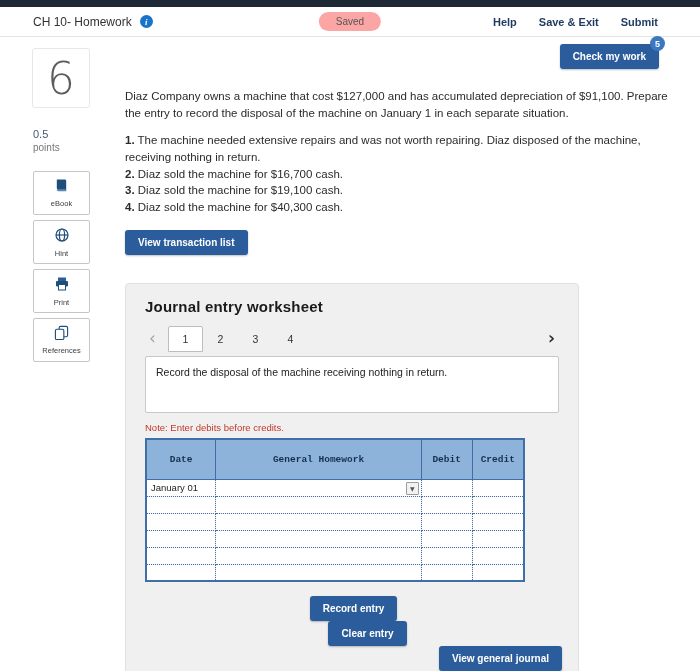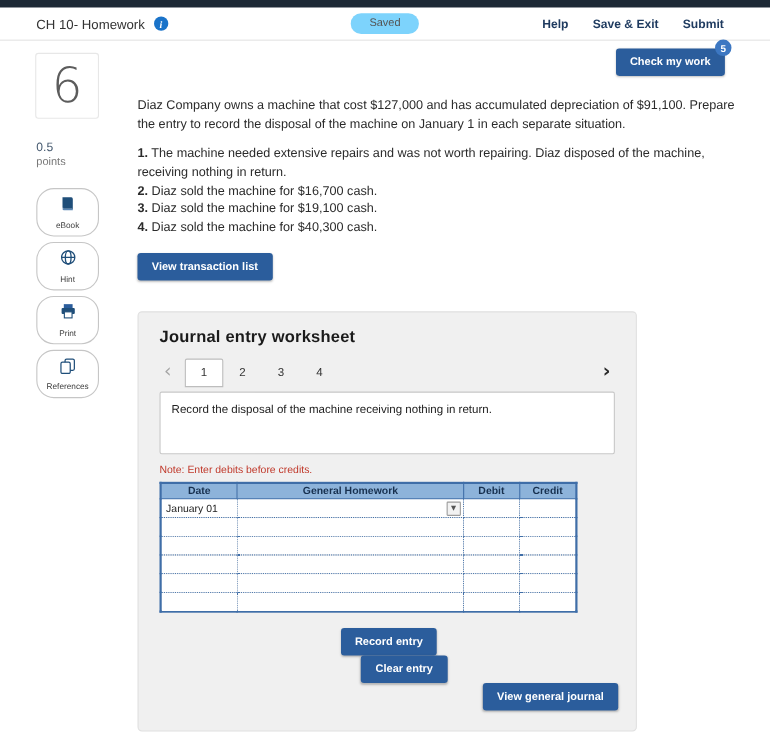"Saved" .saved-pill { background: #7dd3fc -> #fca5a5 }
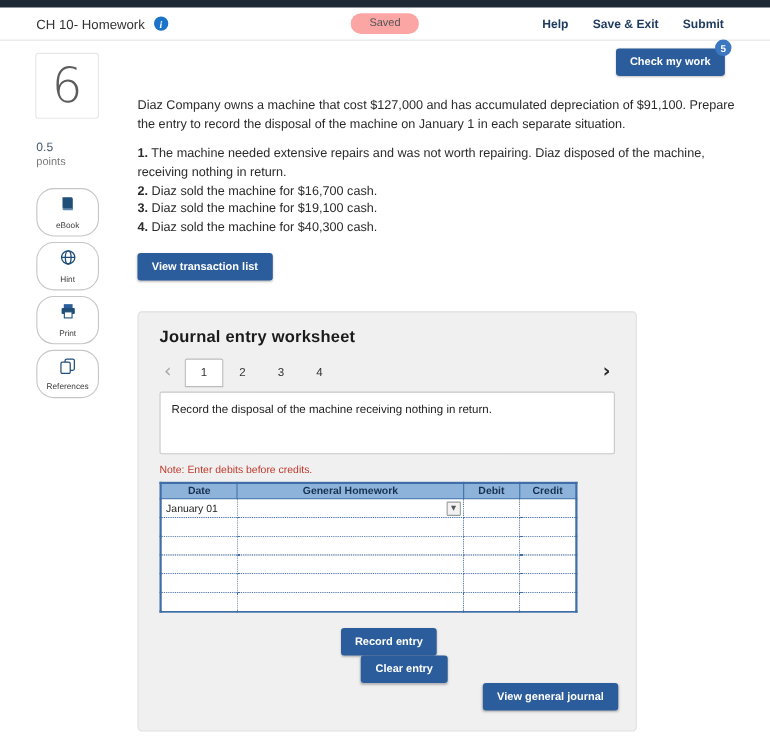"eBook" .tool-box { border-radius: 16px -> 2px }
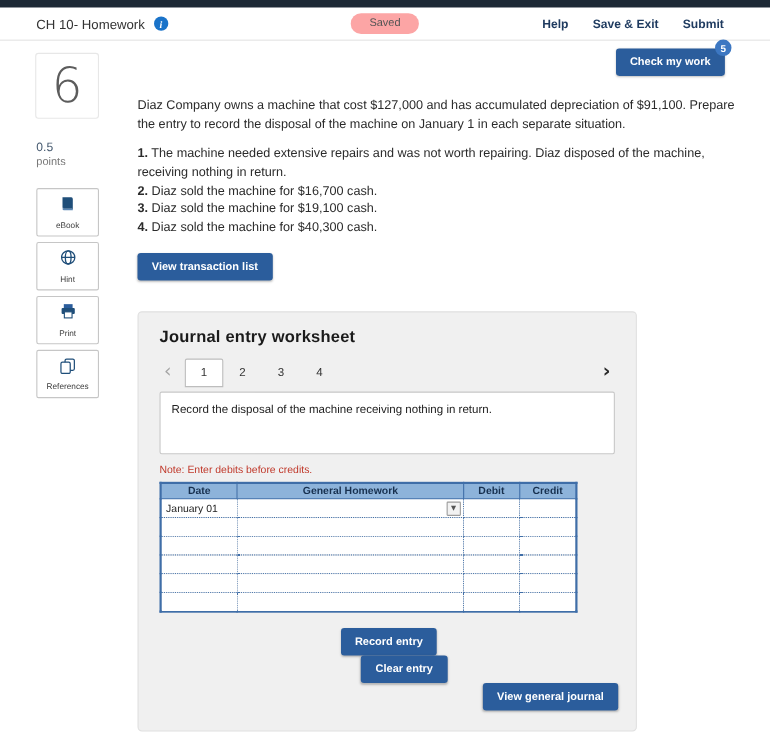"Date" table.journal th { font-family: none -> Liberation Mono, monospace; padding: 1px 2px -> 14px 2px }
